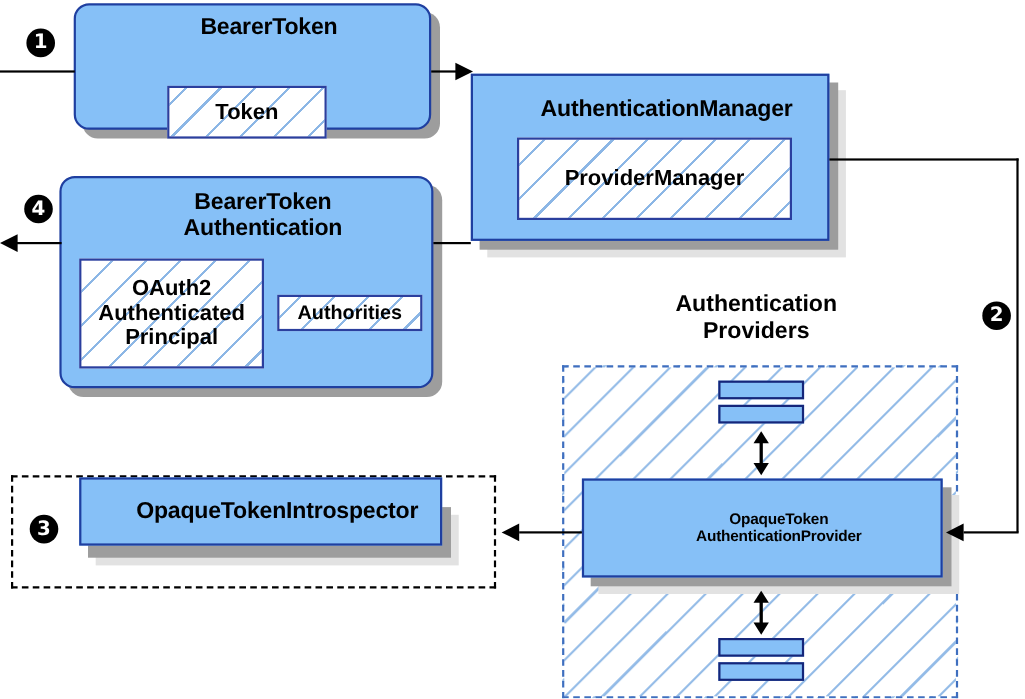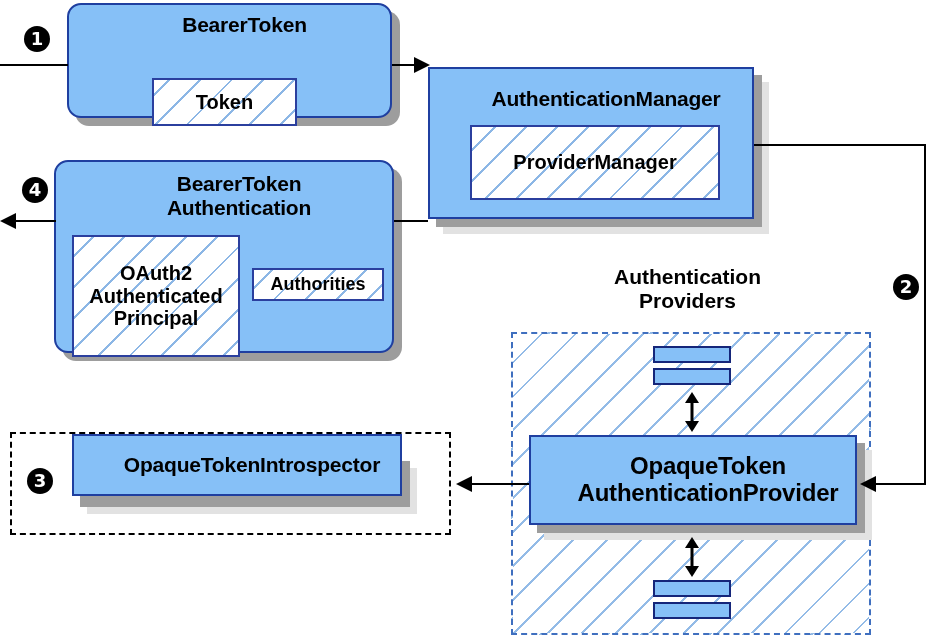"OAuth2" div.hatchbox { height: 122px -> 100px }
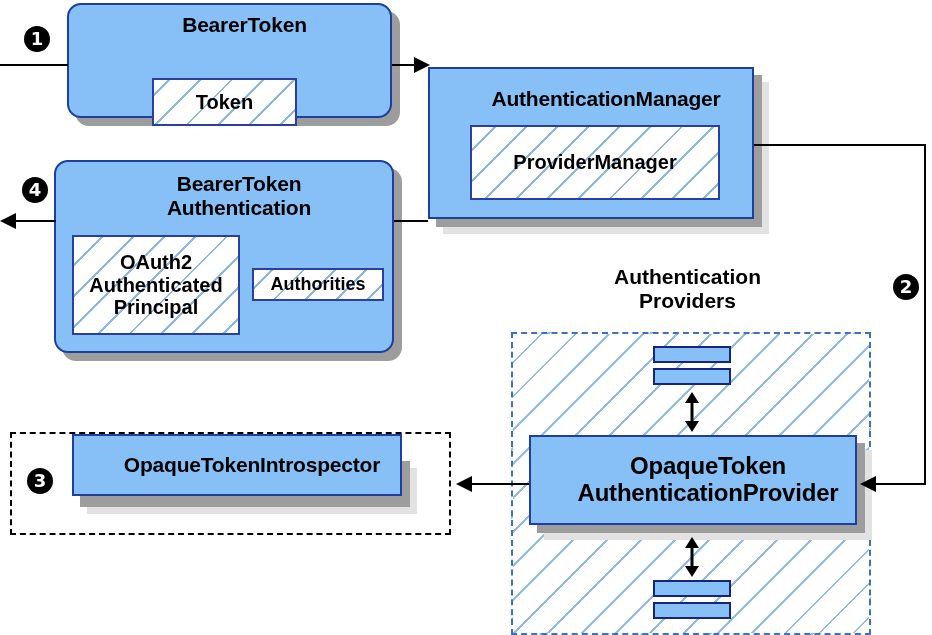"OpaqueToken" div.node { font-size: 24px -> 14px }
